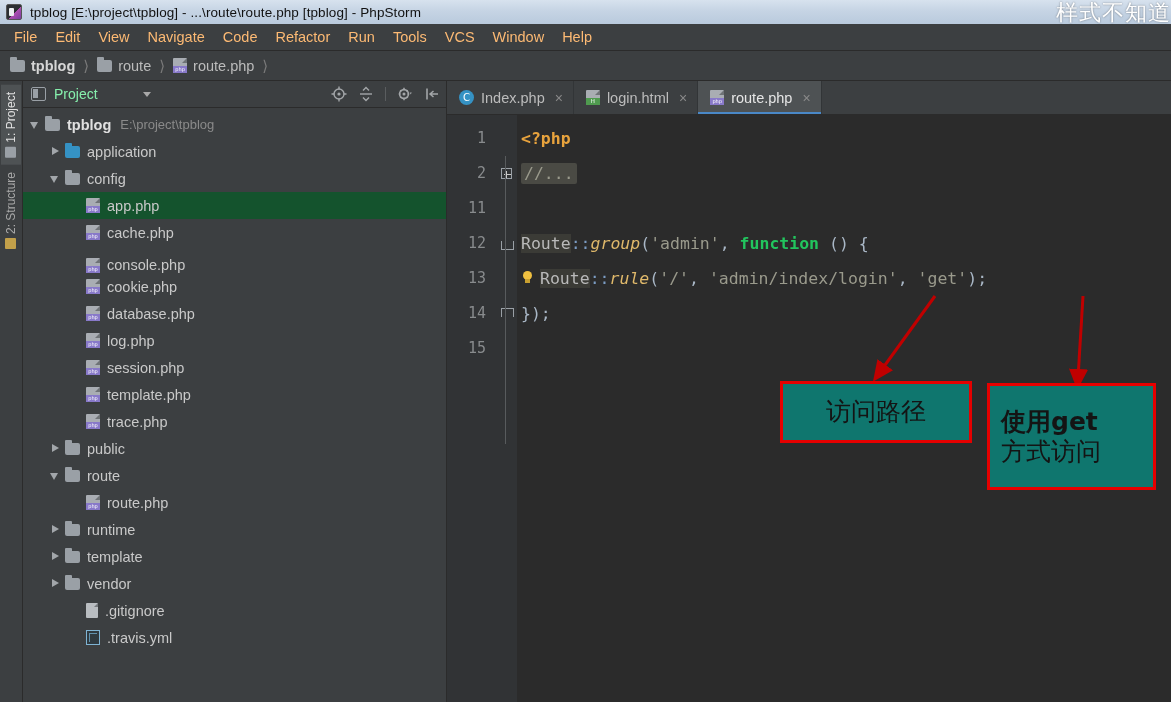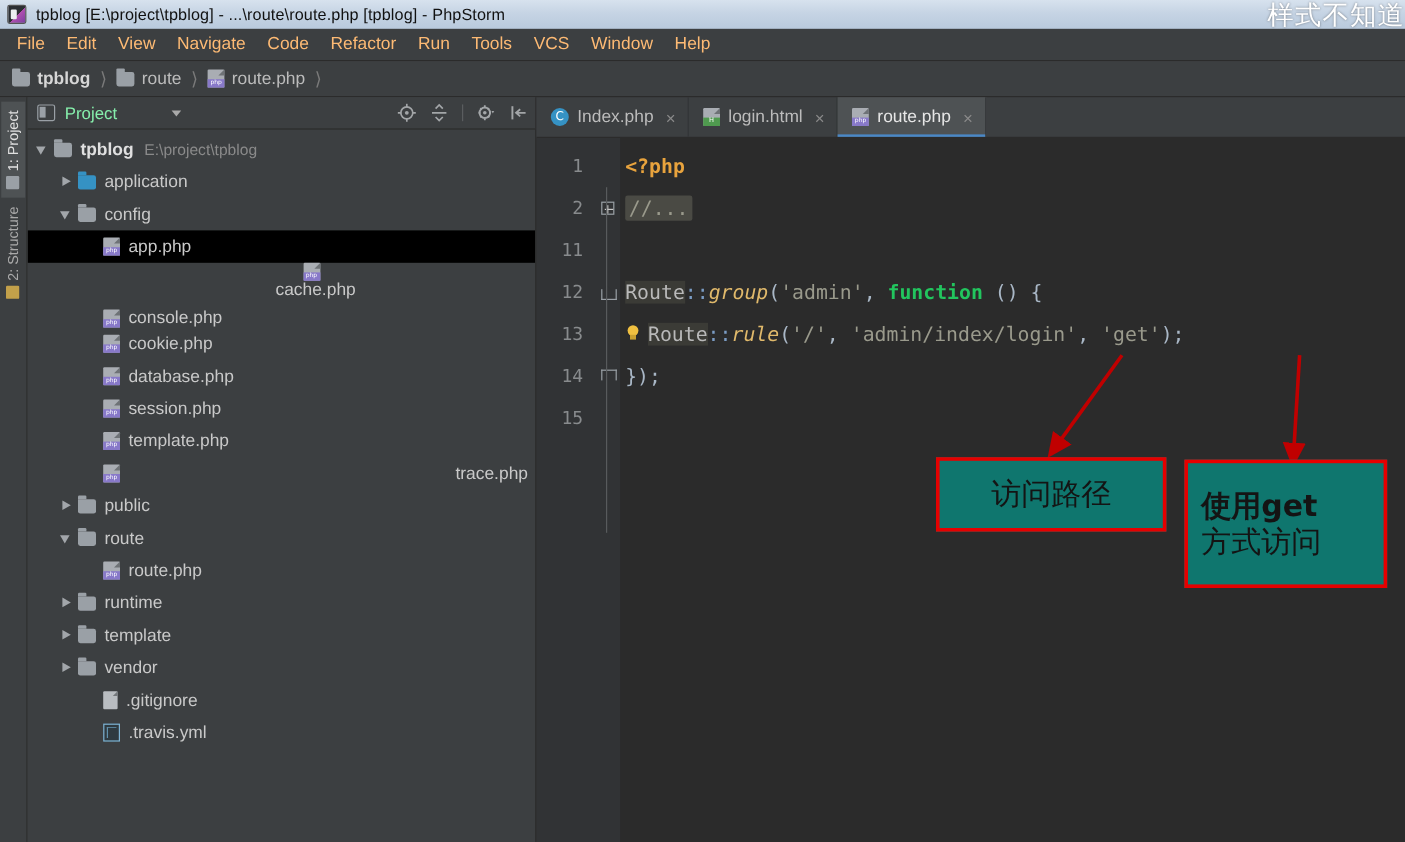"app.php" .tree-row.selected { background: #000000 -> #14532d }
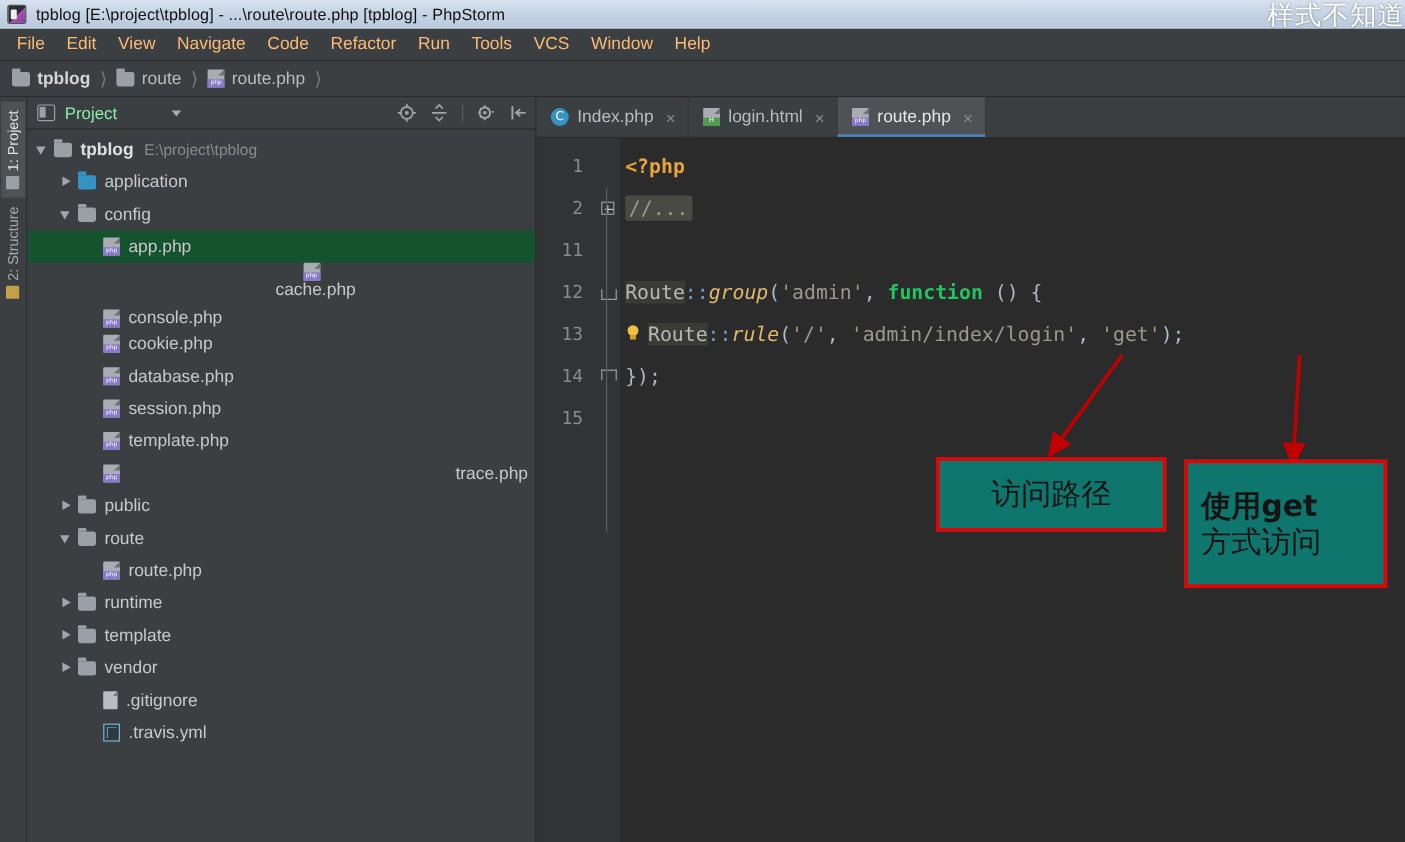"cache.php" div.tree-row { flex-direction: column -> none }
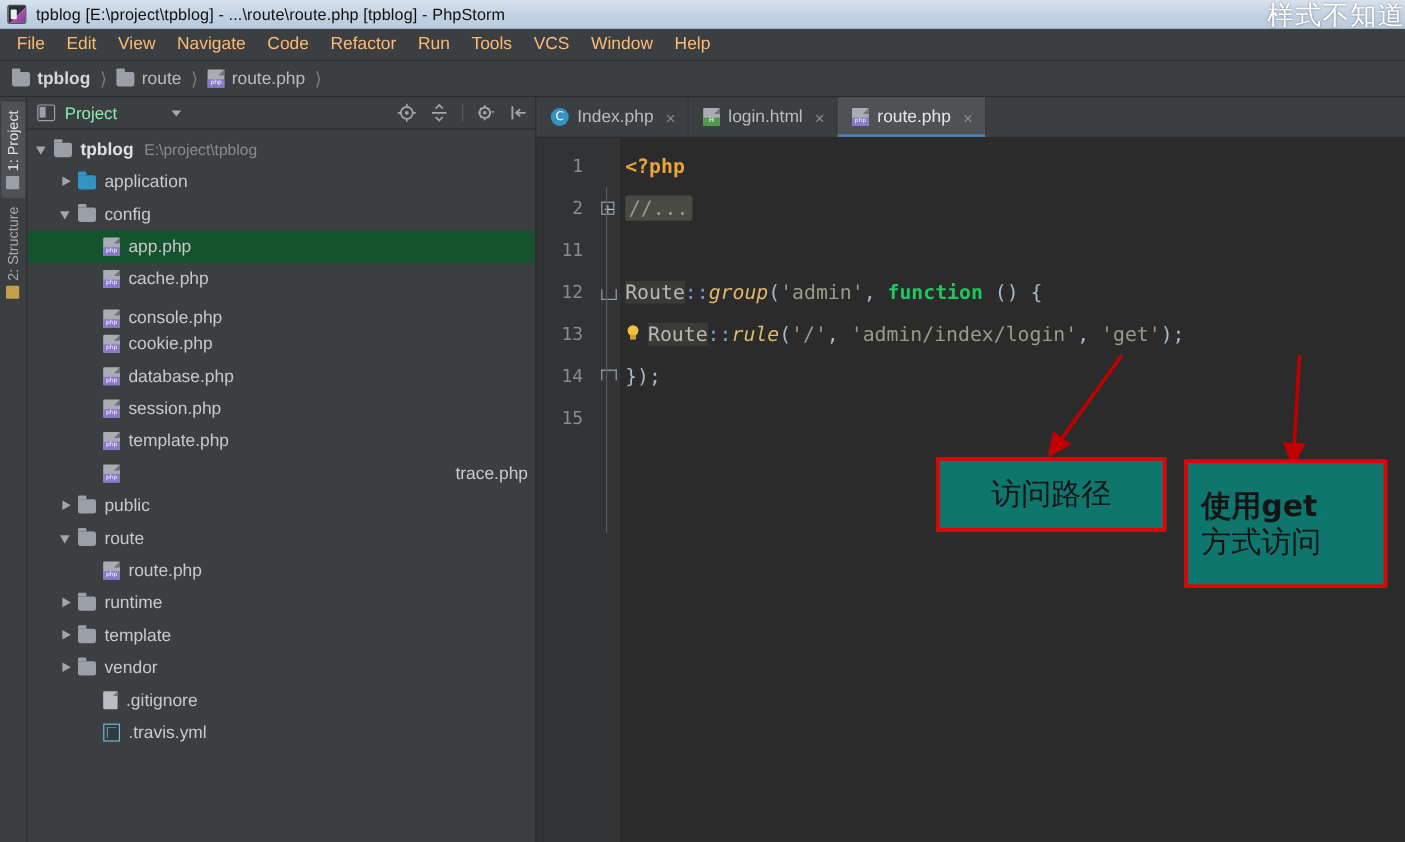"log.php" div.tree-row { html: none -> <div> <span> <span></span> </span> <span>log.php</span> </div> }
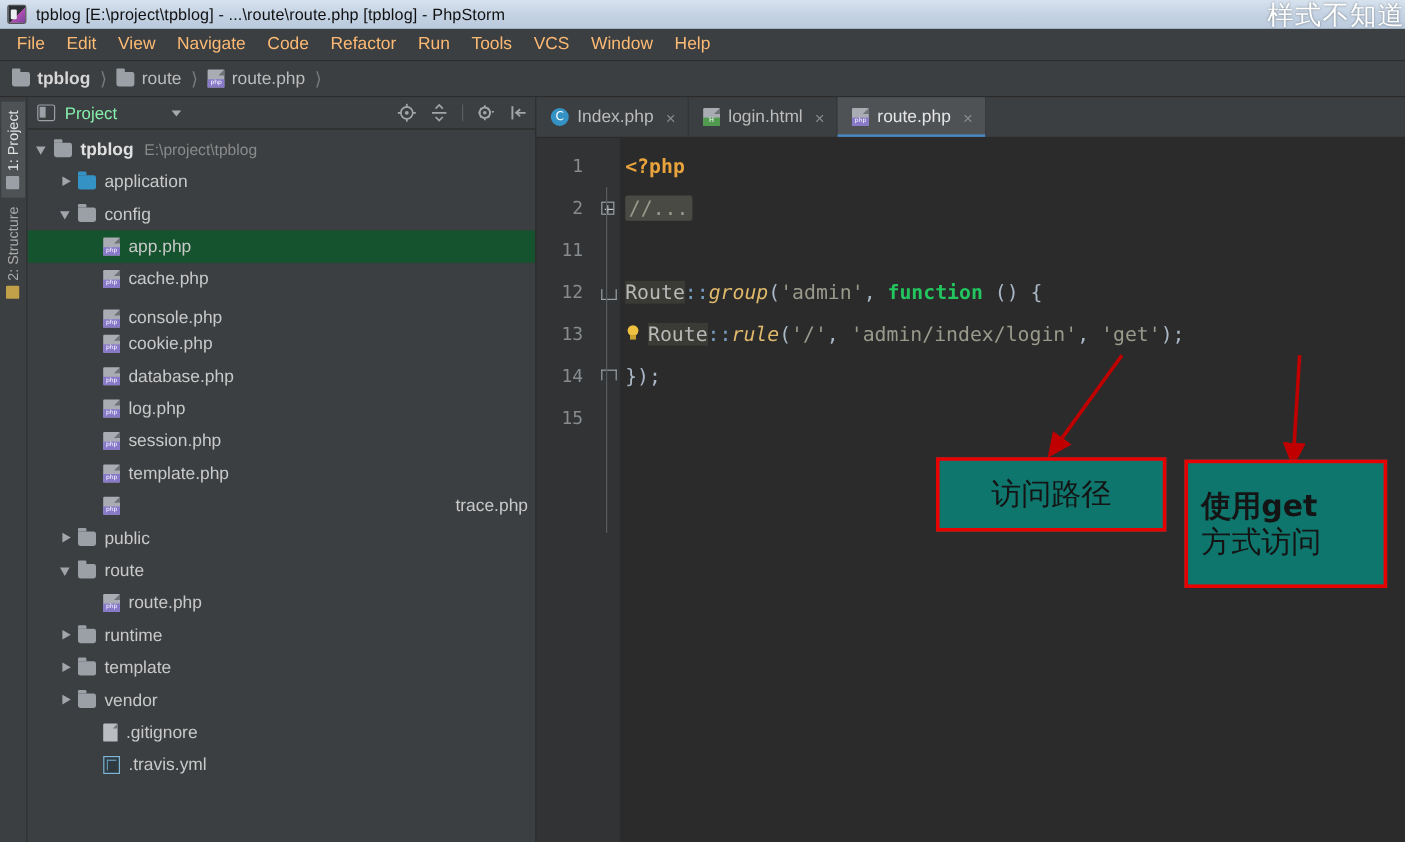"trace.php" div.tree-row { justify-content: space-between -> none }
